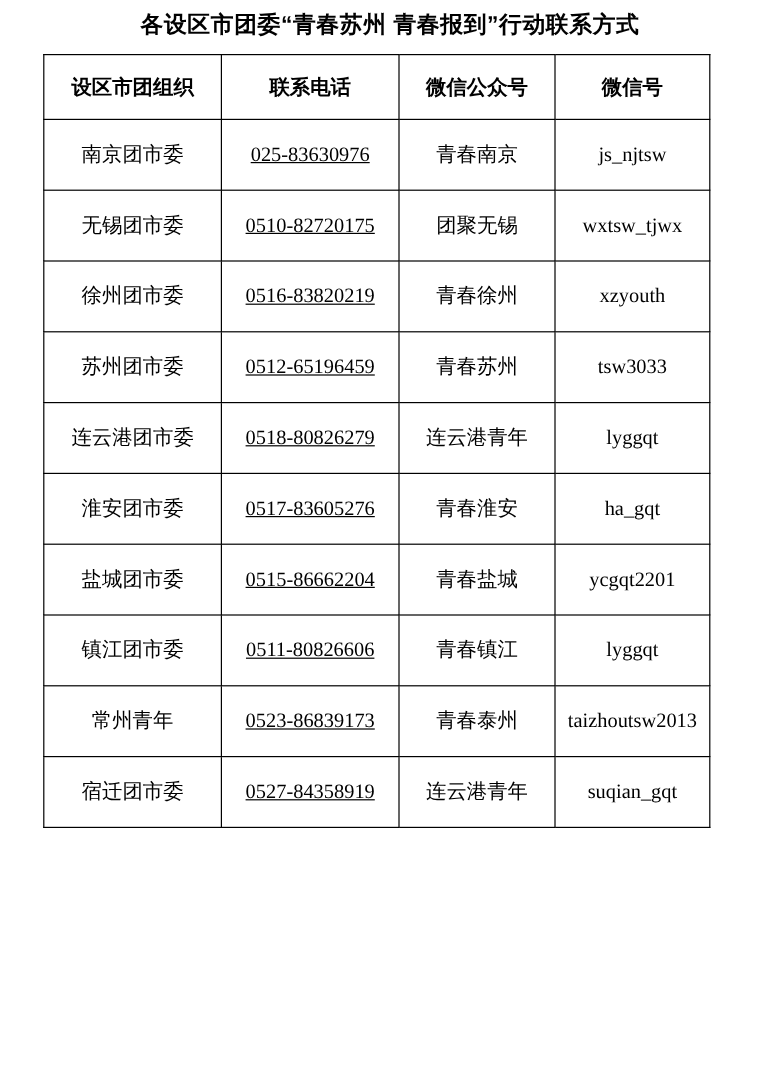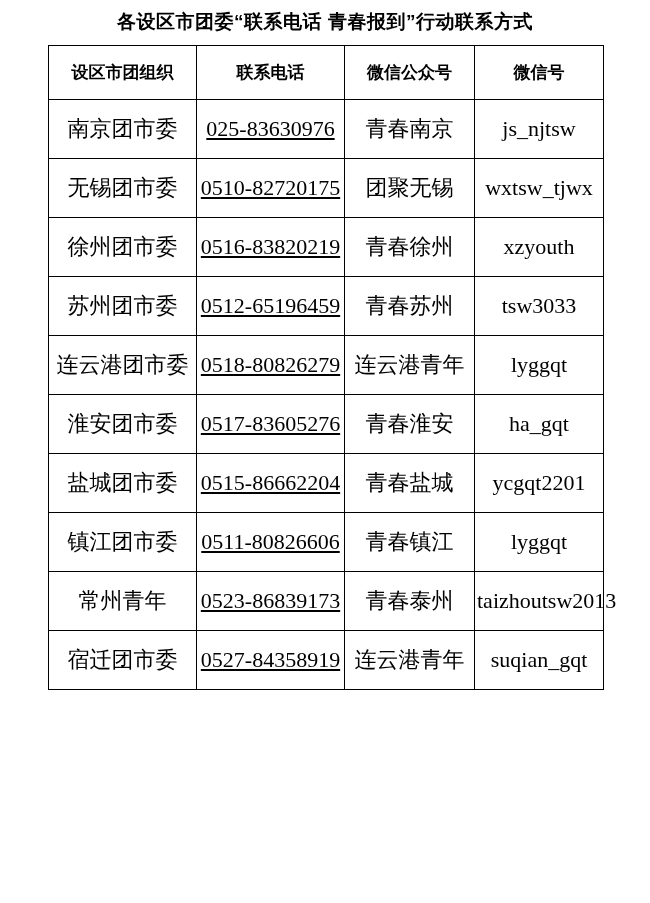"各设区市团委“联系电话 青春报到”行动联系方式" div.doc-title { text: 联系电话 -> 青春苏州 }
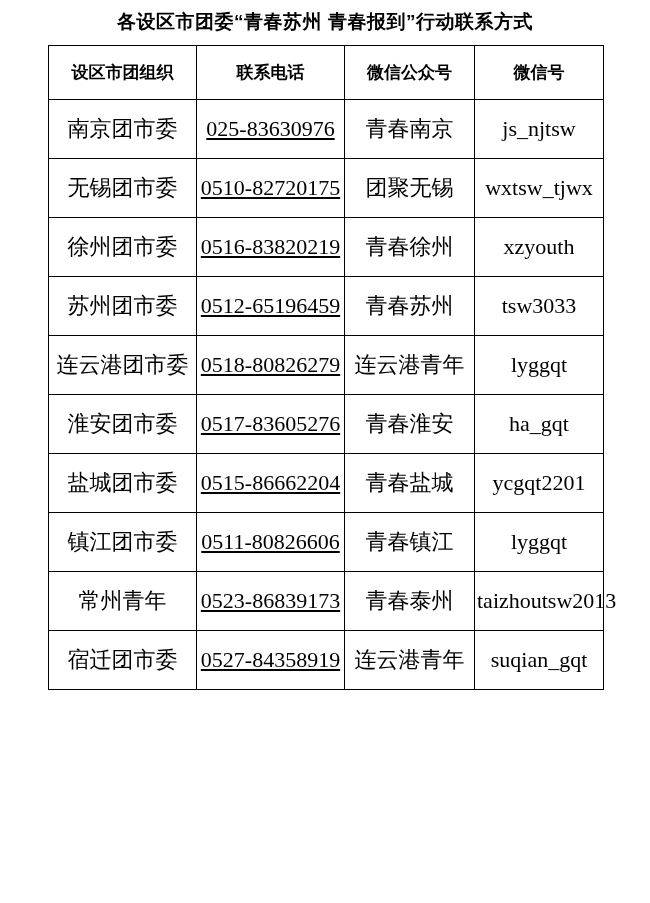"设区市团组织" .table-wrap { padding: 0 47px 0 48px -> 0 47px 0 36px }
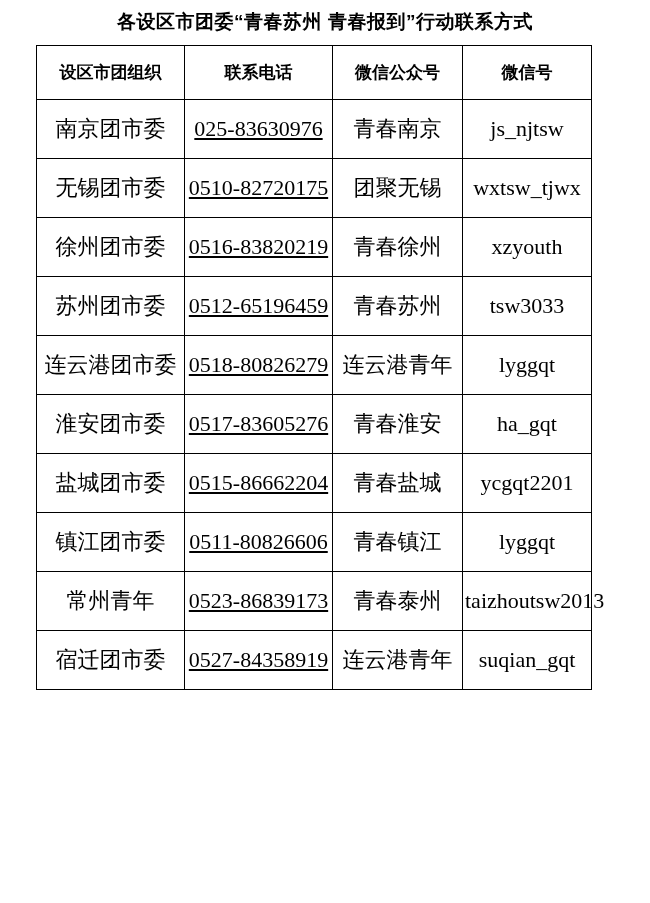"南京团市委" table.contact-table td, table.contact-table th { font-size: 22px -> 17px }
